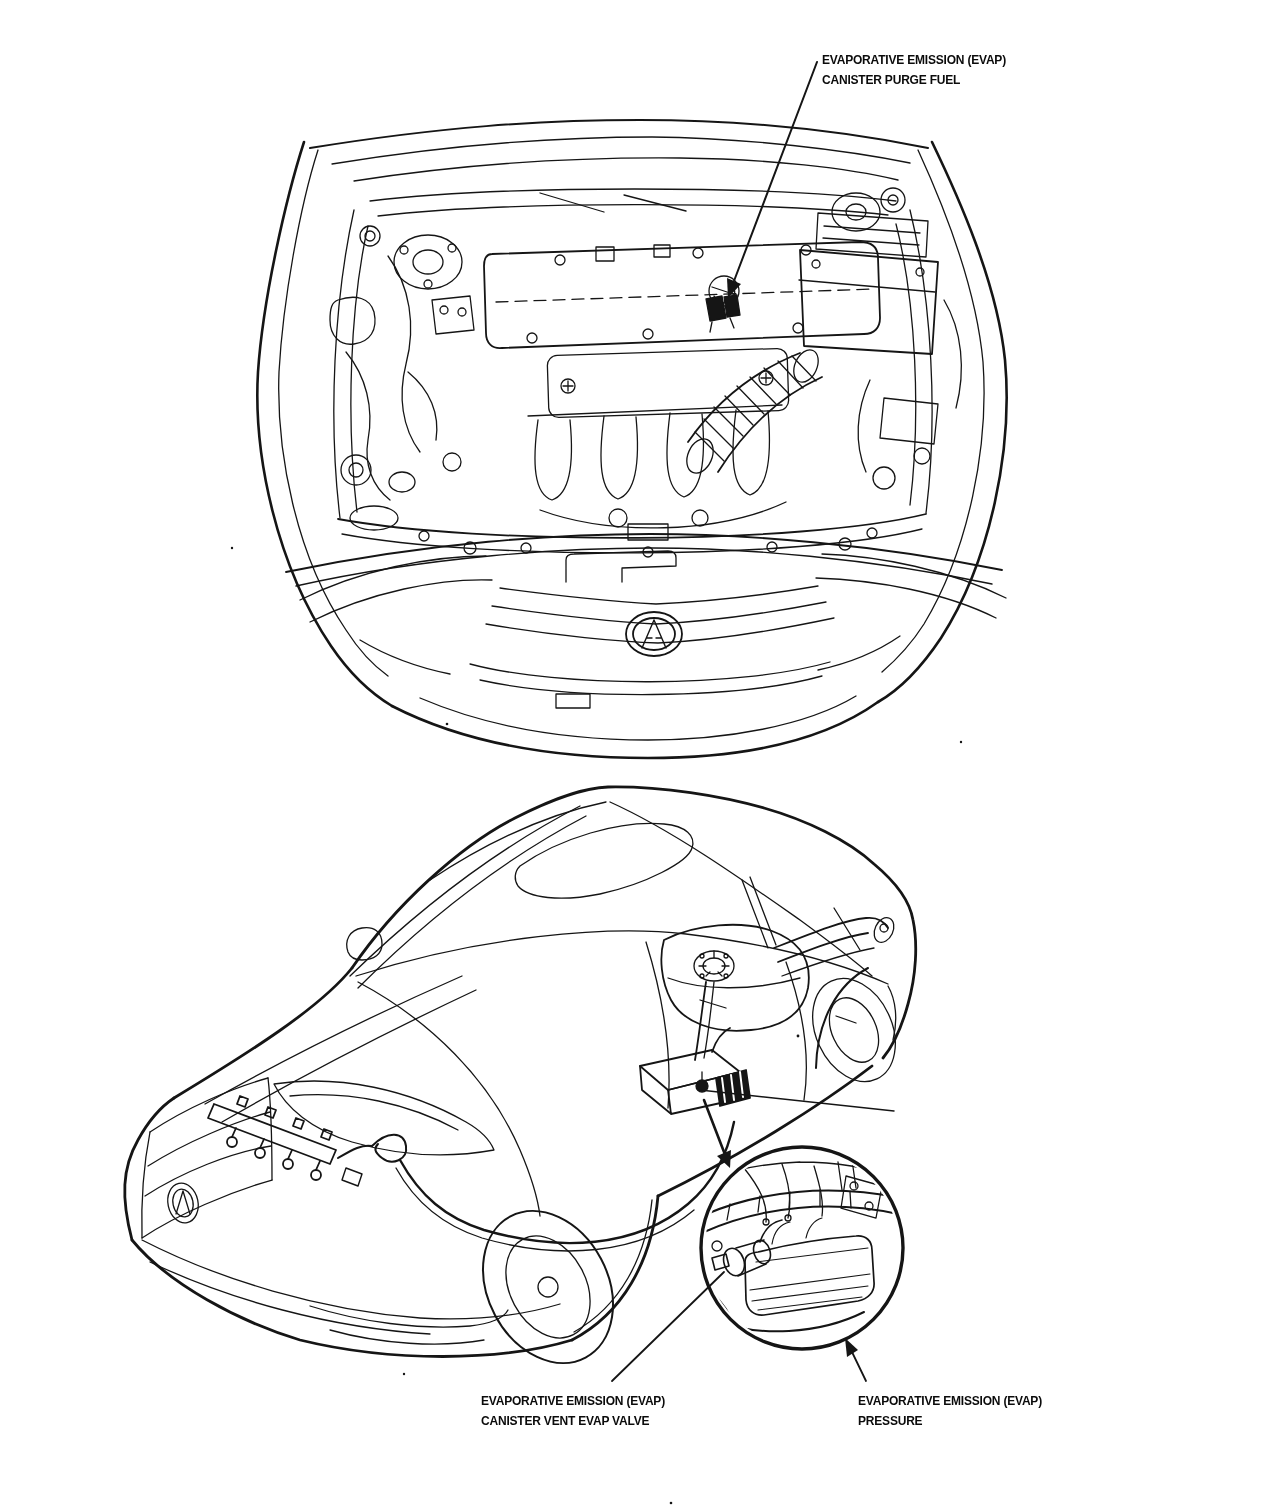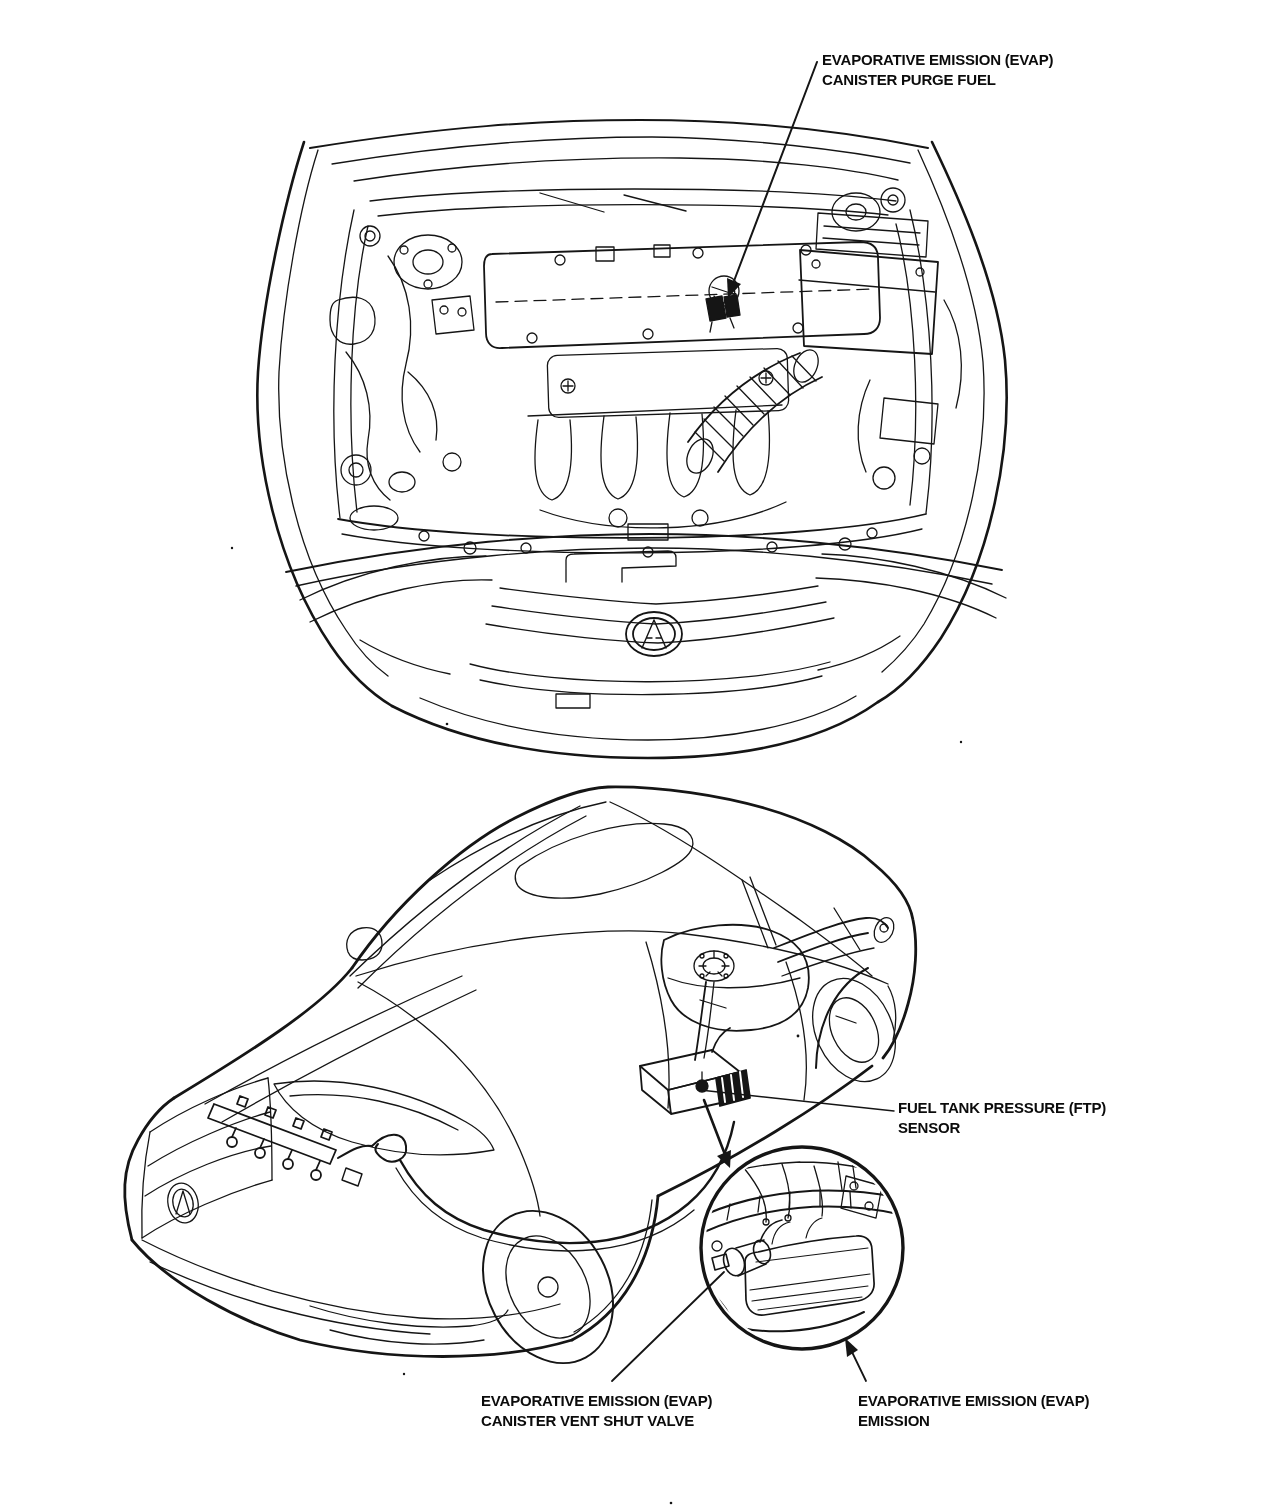"EVAPORATIVE EMISSION (EVAP)" .callout { font-size: 15px -> 12px }
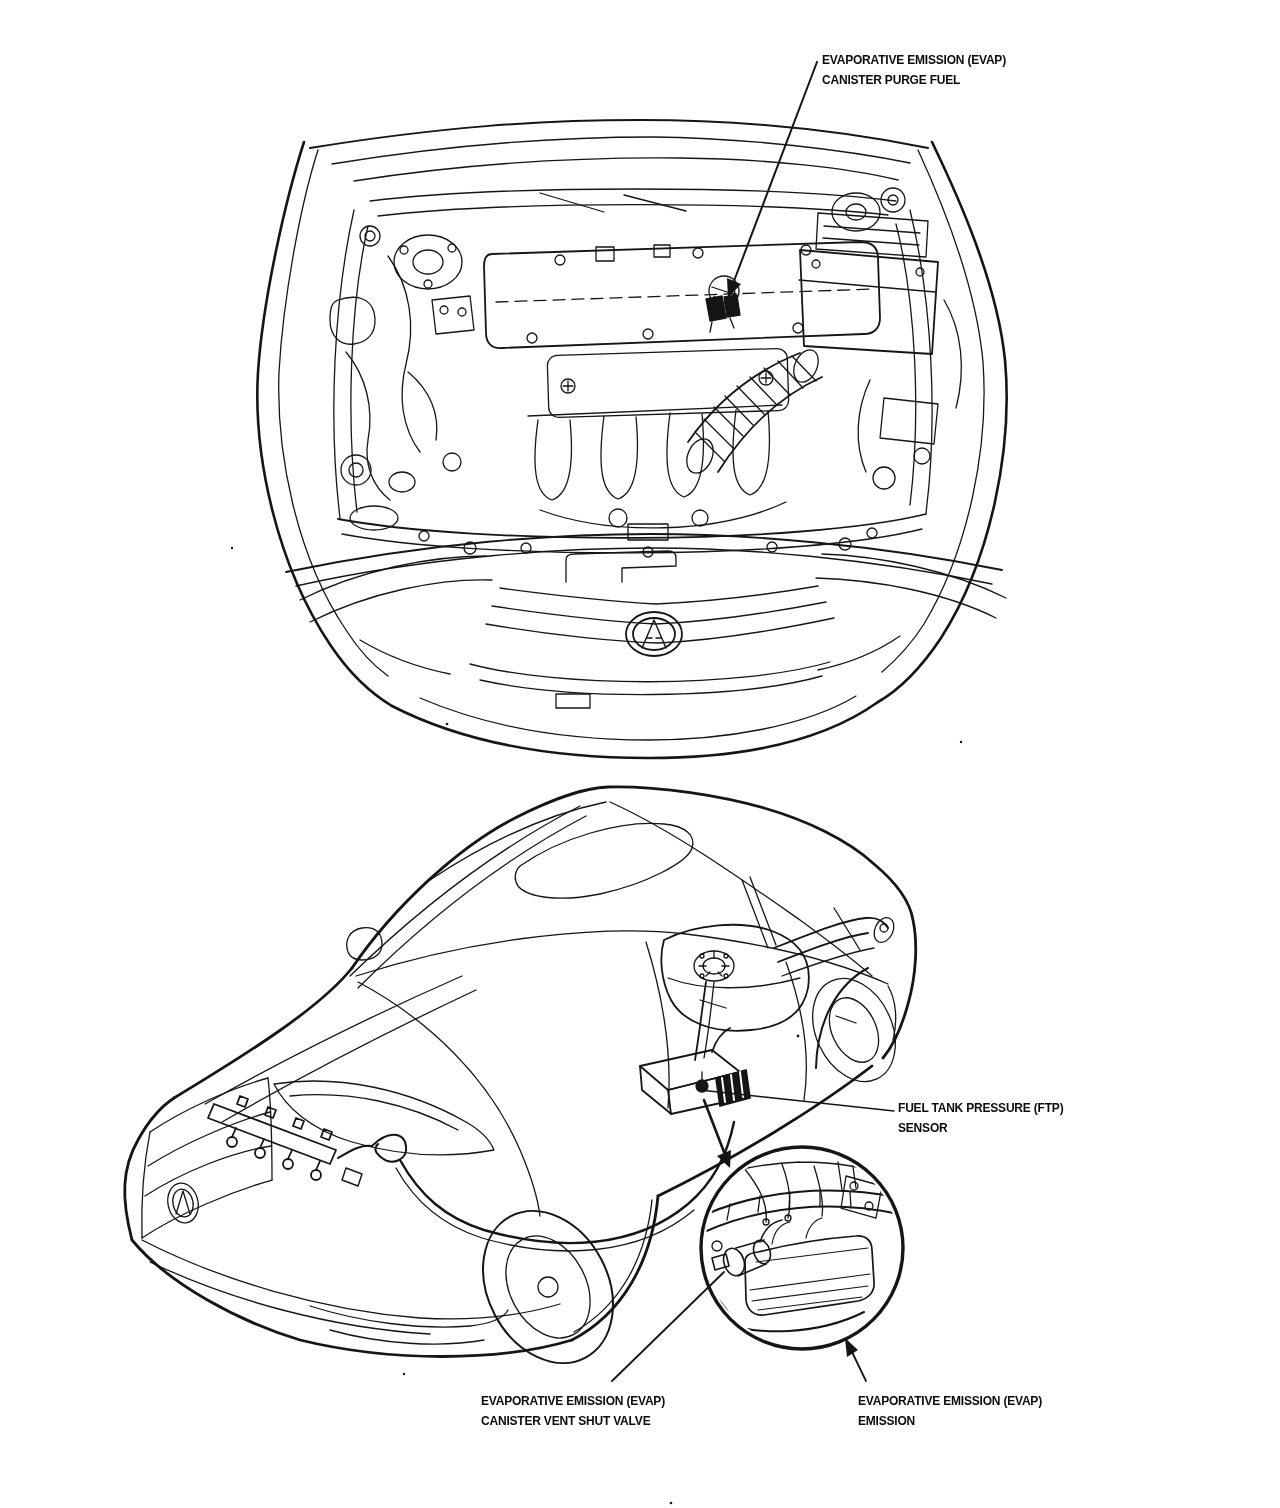"FUEL TANK PRESSURE (FTP)" div.callout { html: <div> <div>FUEL TANK PRESSURE (FTP)</div> <div>SENSOR</div> </div> -> none }
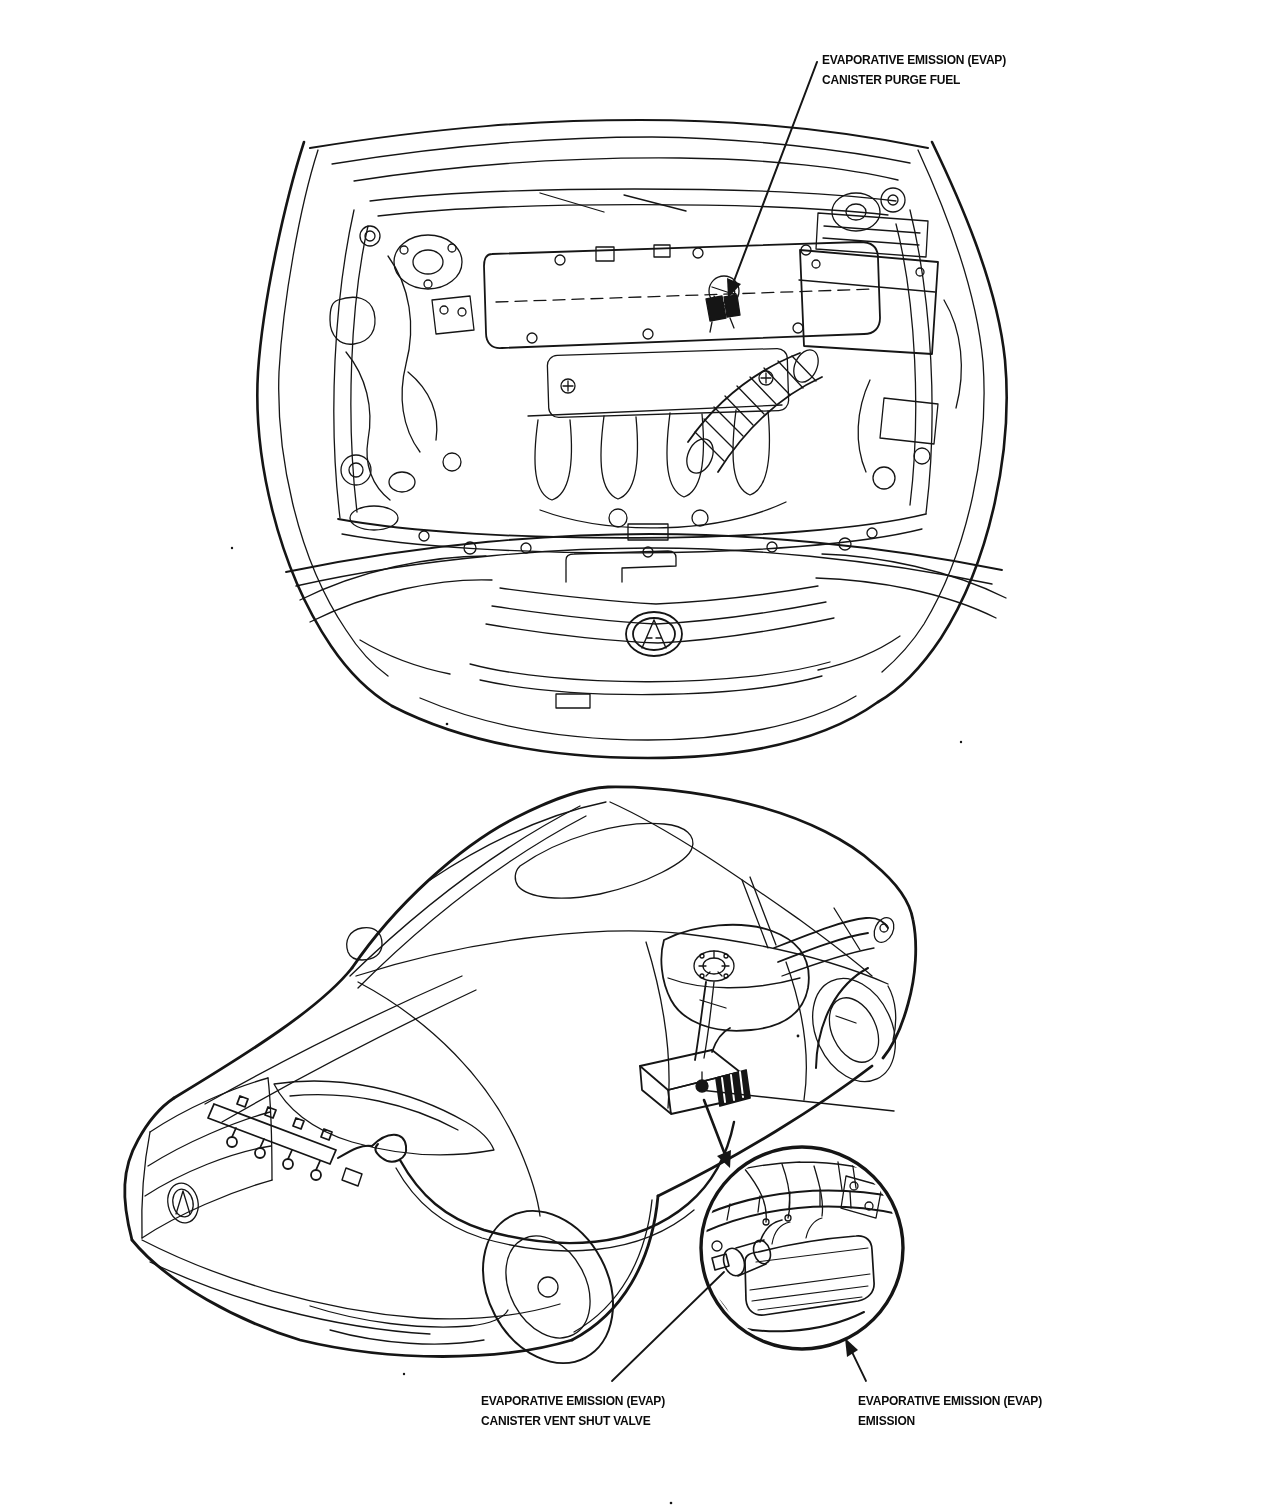"CANISTER VENT SHUT VALVE" div { text: SHUT -> EVAP }
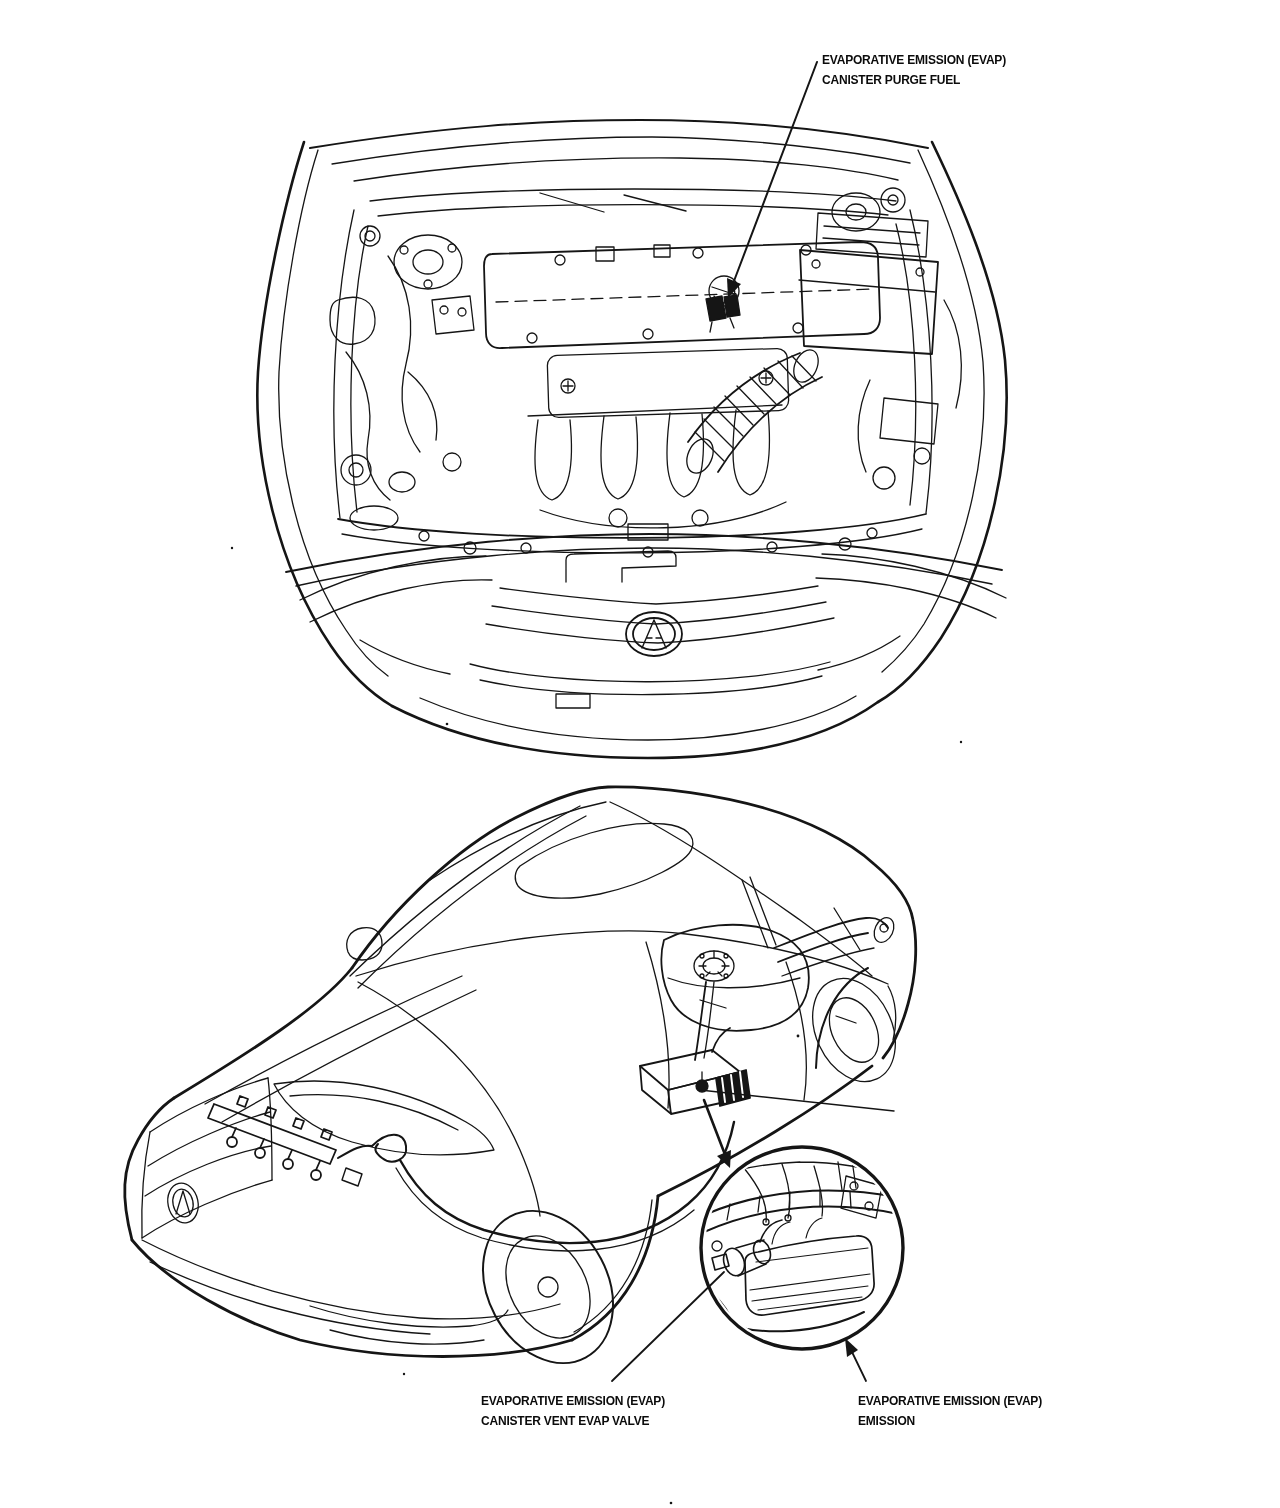"EMISSION" div { text: EMISSION -> PRESSURE }
